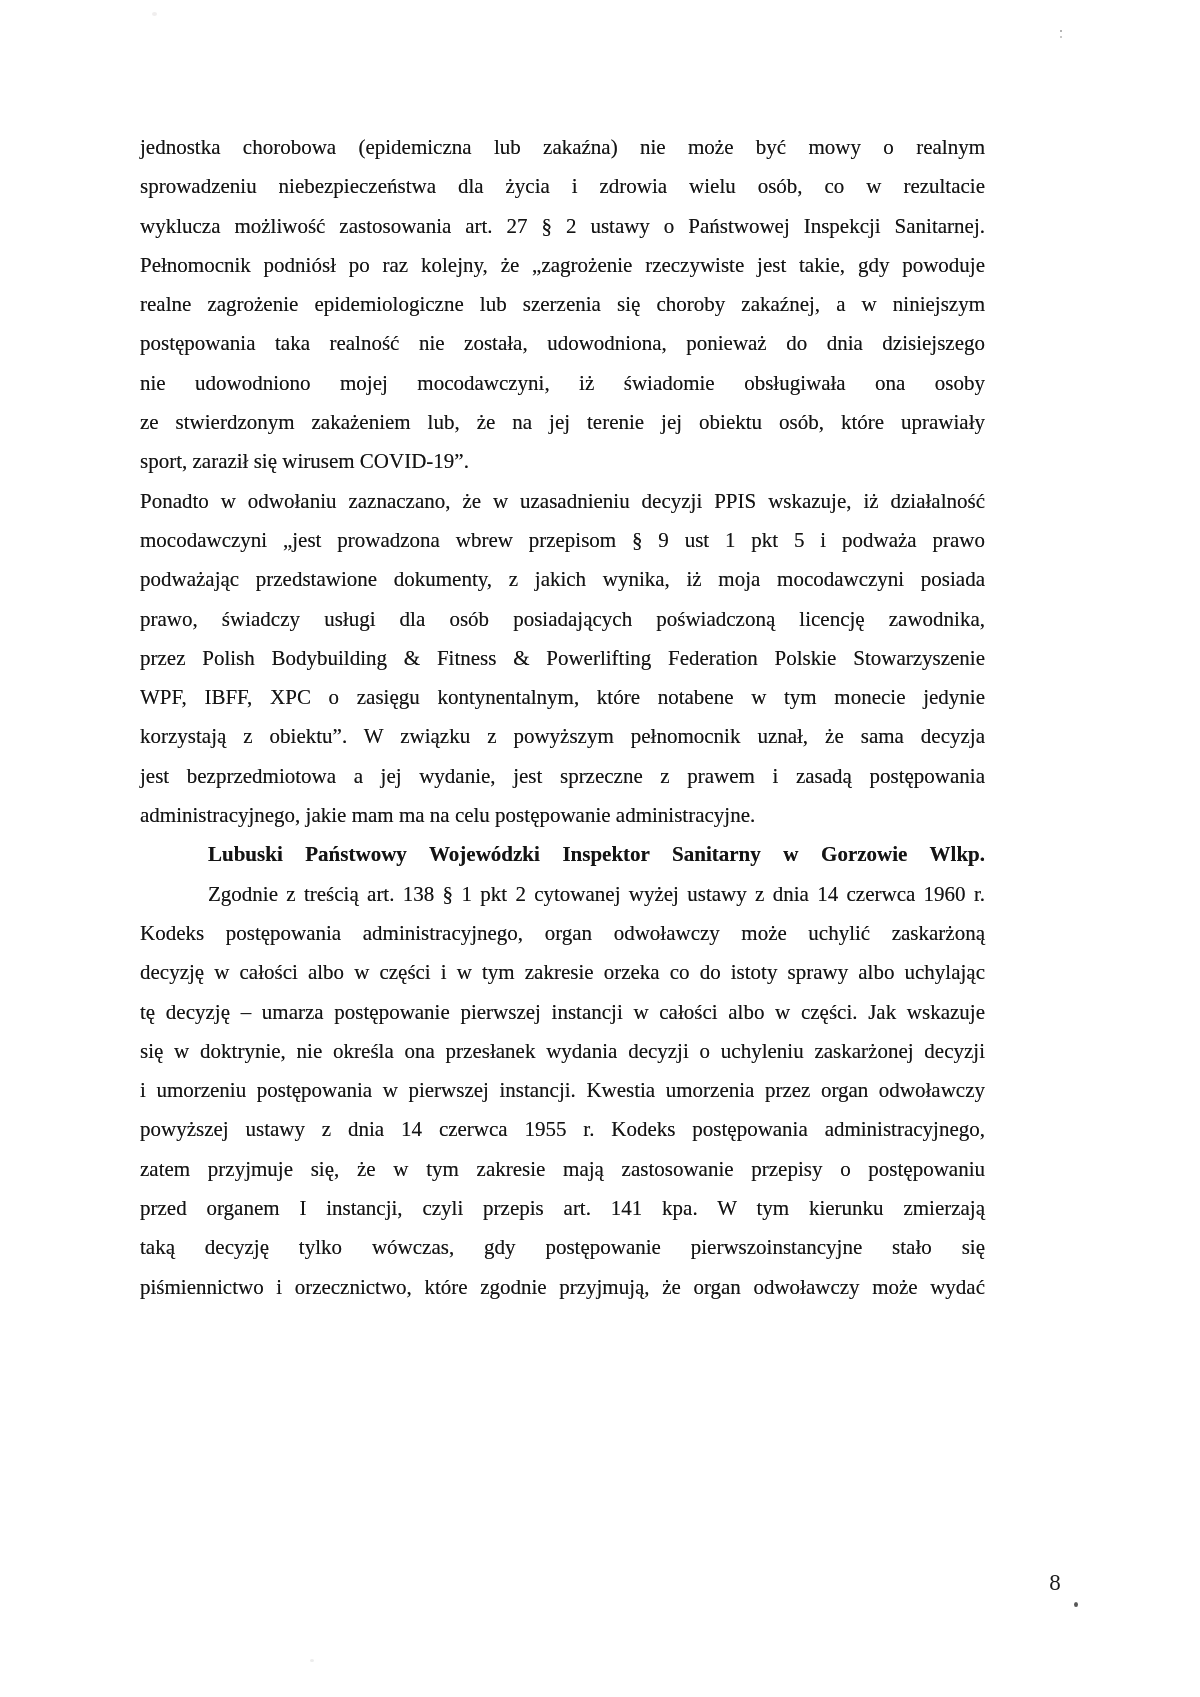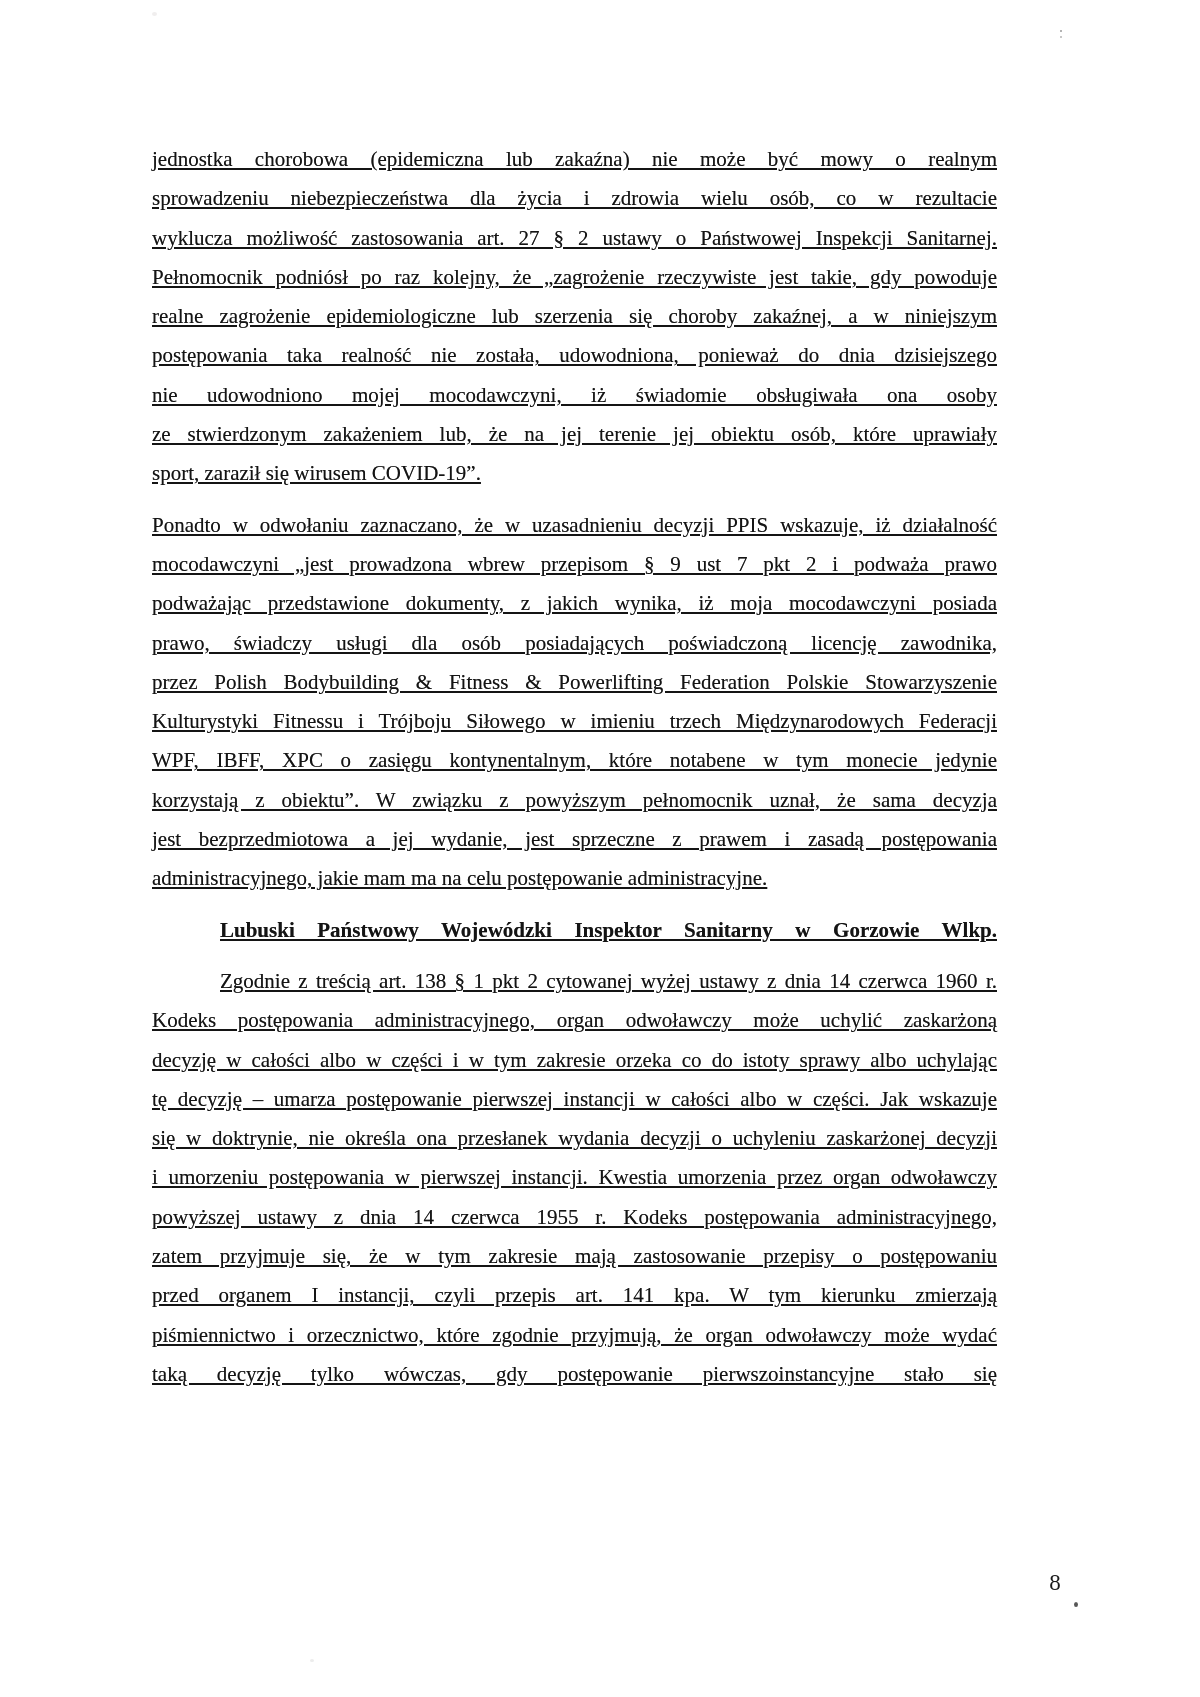"jednostka chorobowa (epidemiczna lub" .paragraph { margin: 12px -> 0; text-decoration: underline -> none }
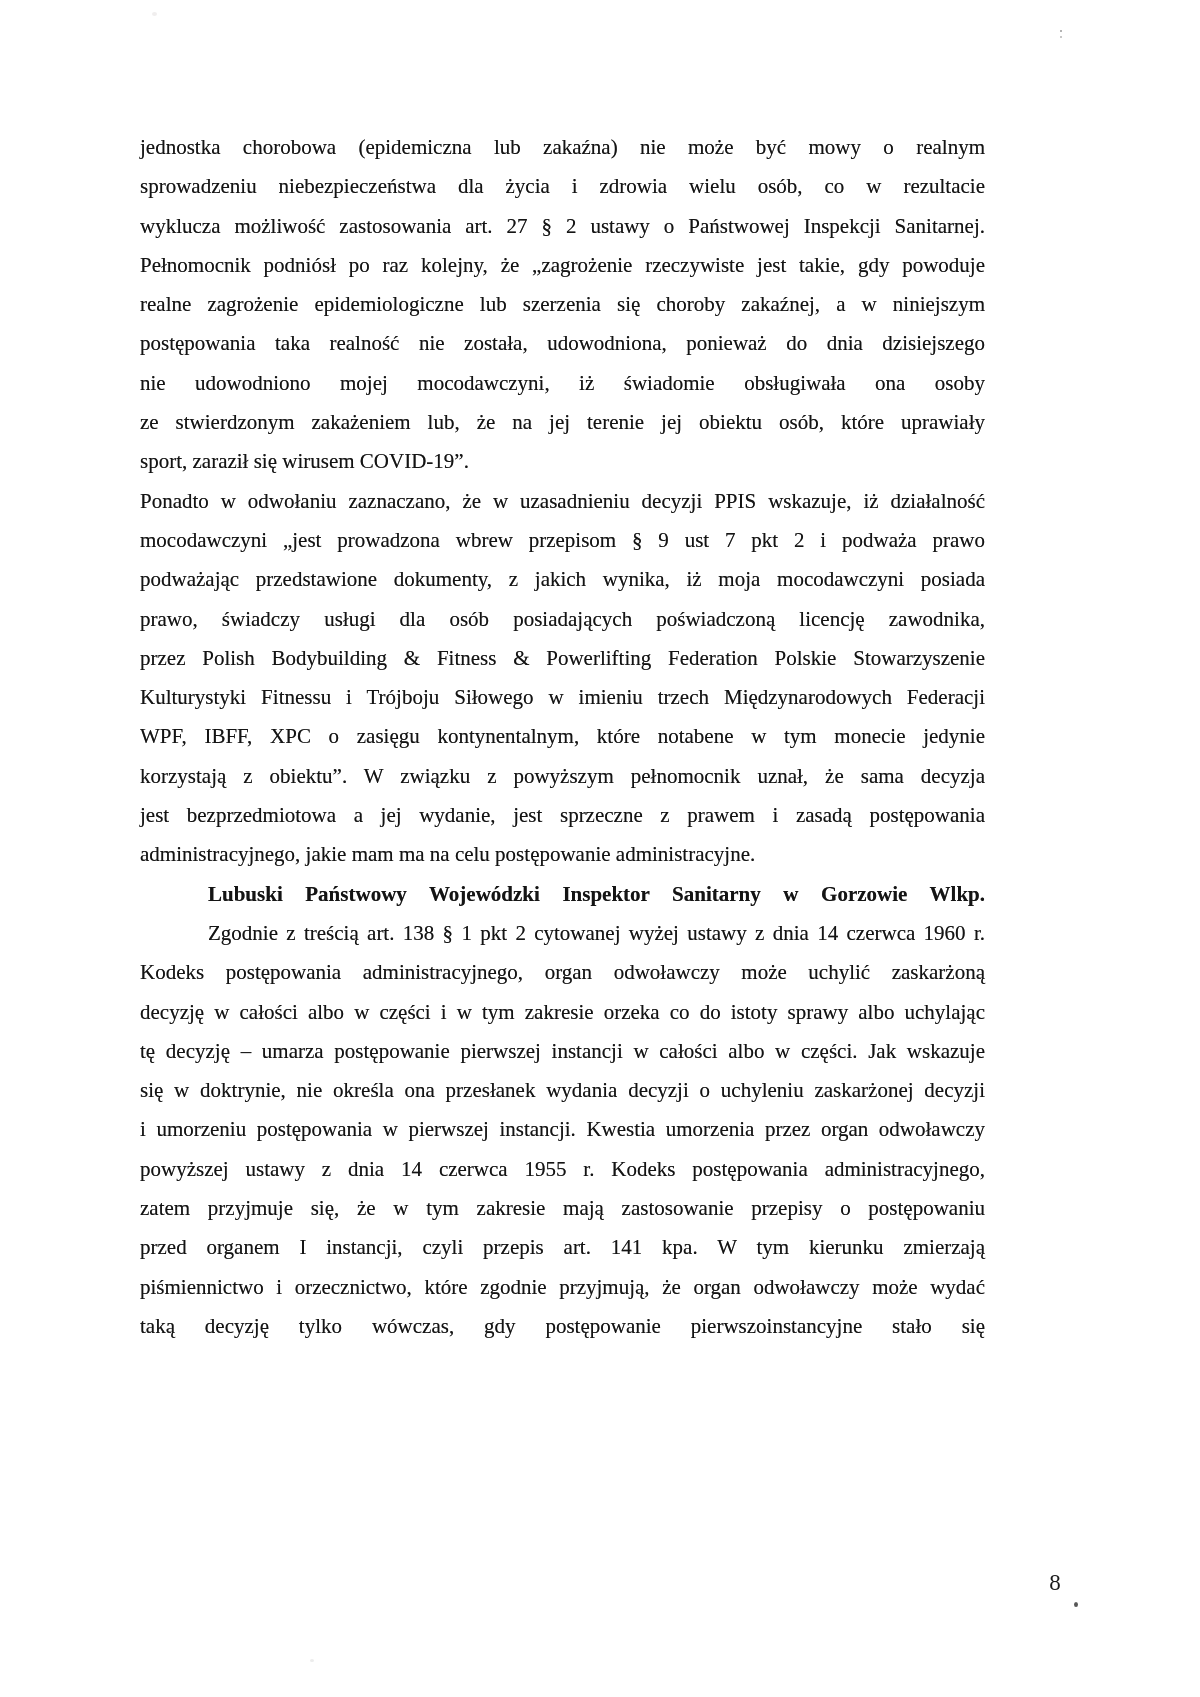"mocodawczyni „jest prowadzona wbrew" div.line { text: 7 pkt 2 -> 1 pkt 5 }
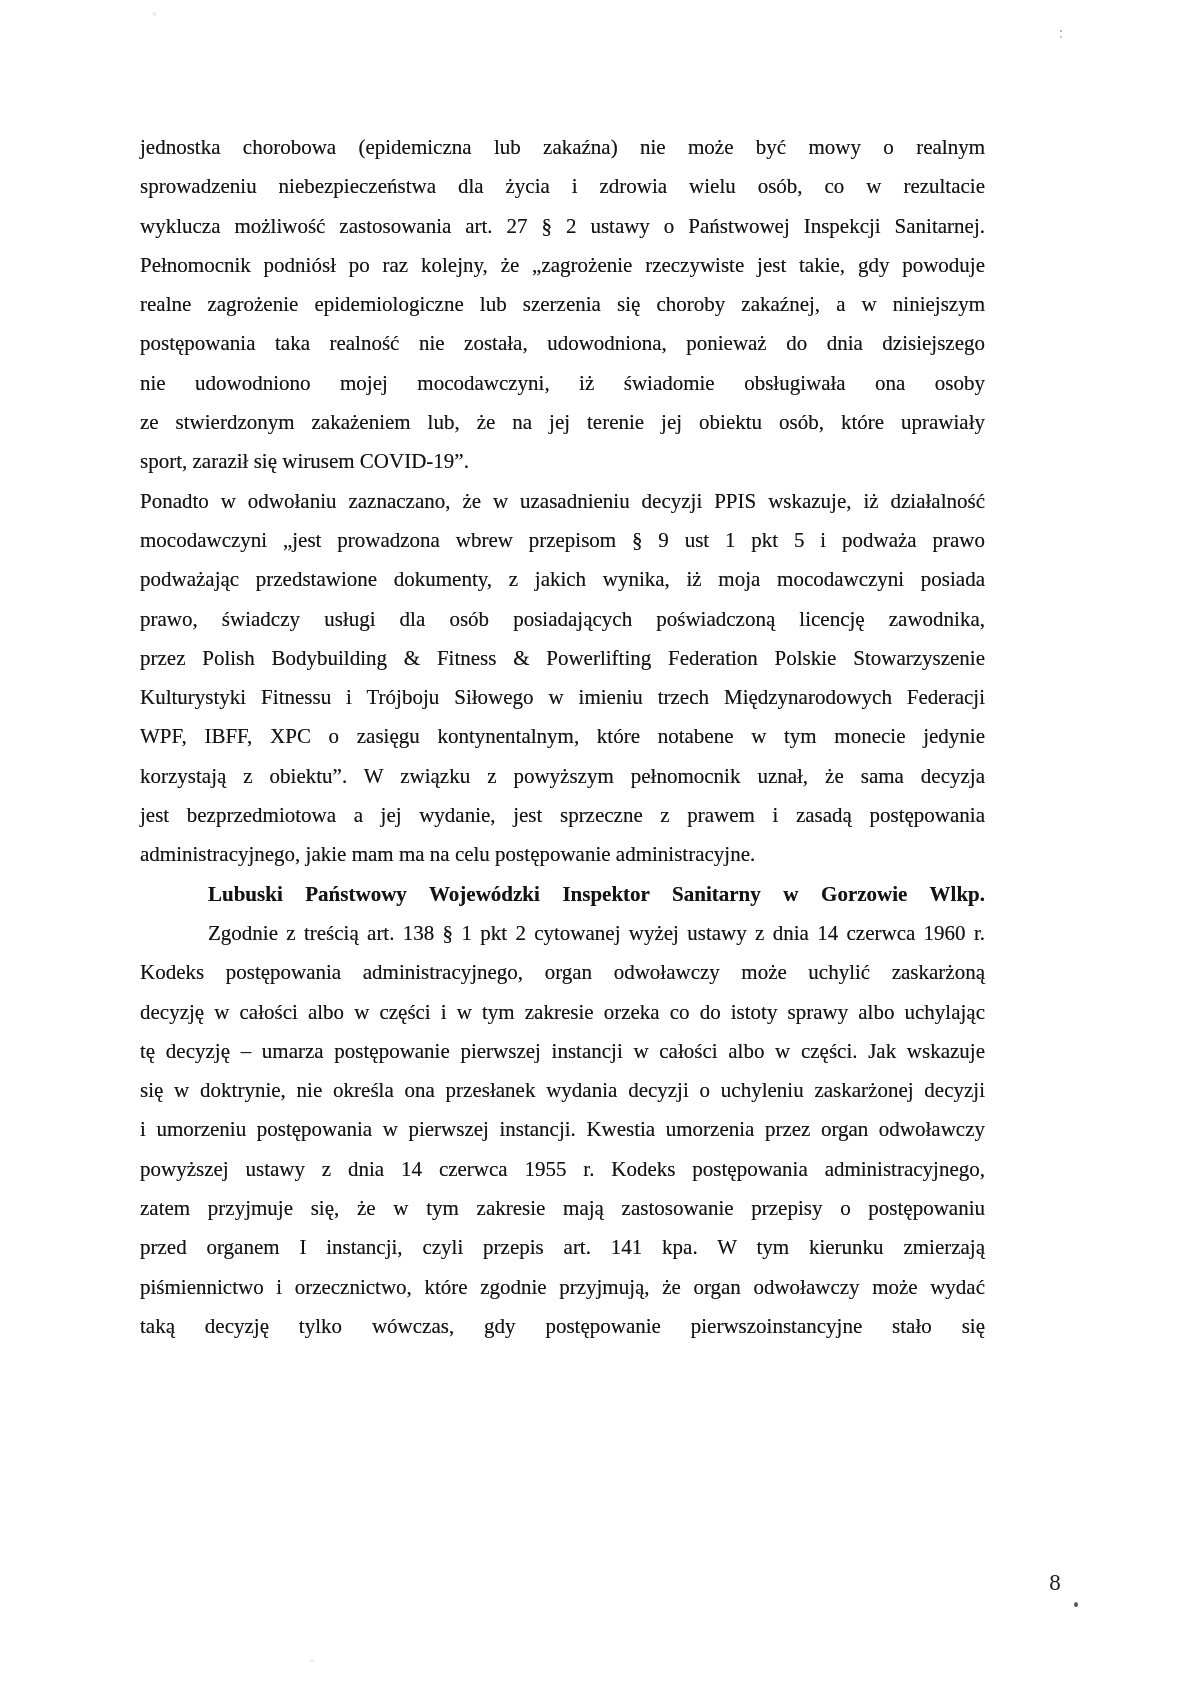"Kulturystyki Fitnessu i Trójboju" div.line { html: <div>Kulturystyki Fitnessu i Trójboju Siłowego w imieniu trzech Międzynarodowych Federacji</div> -> none }
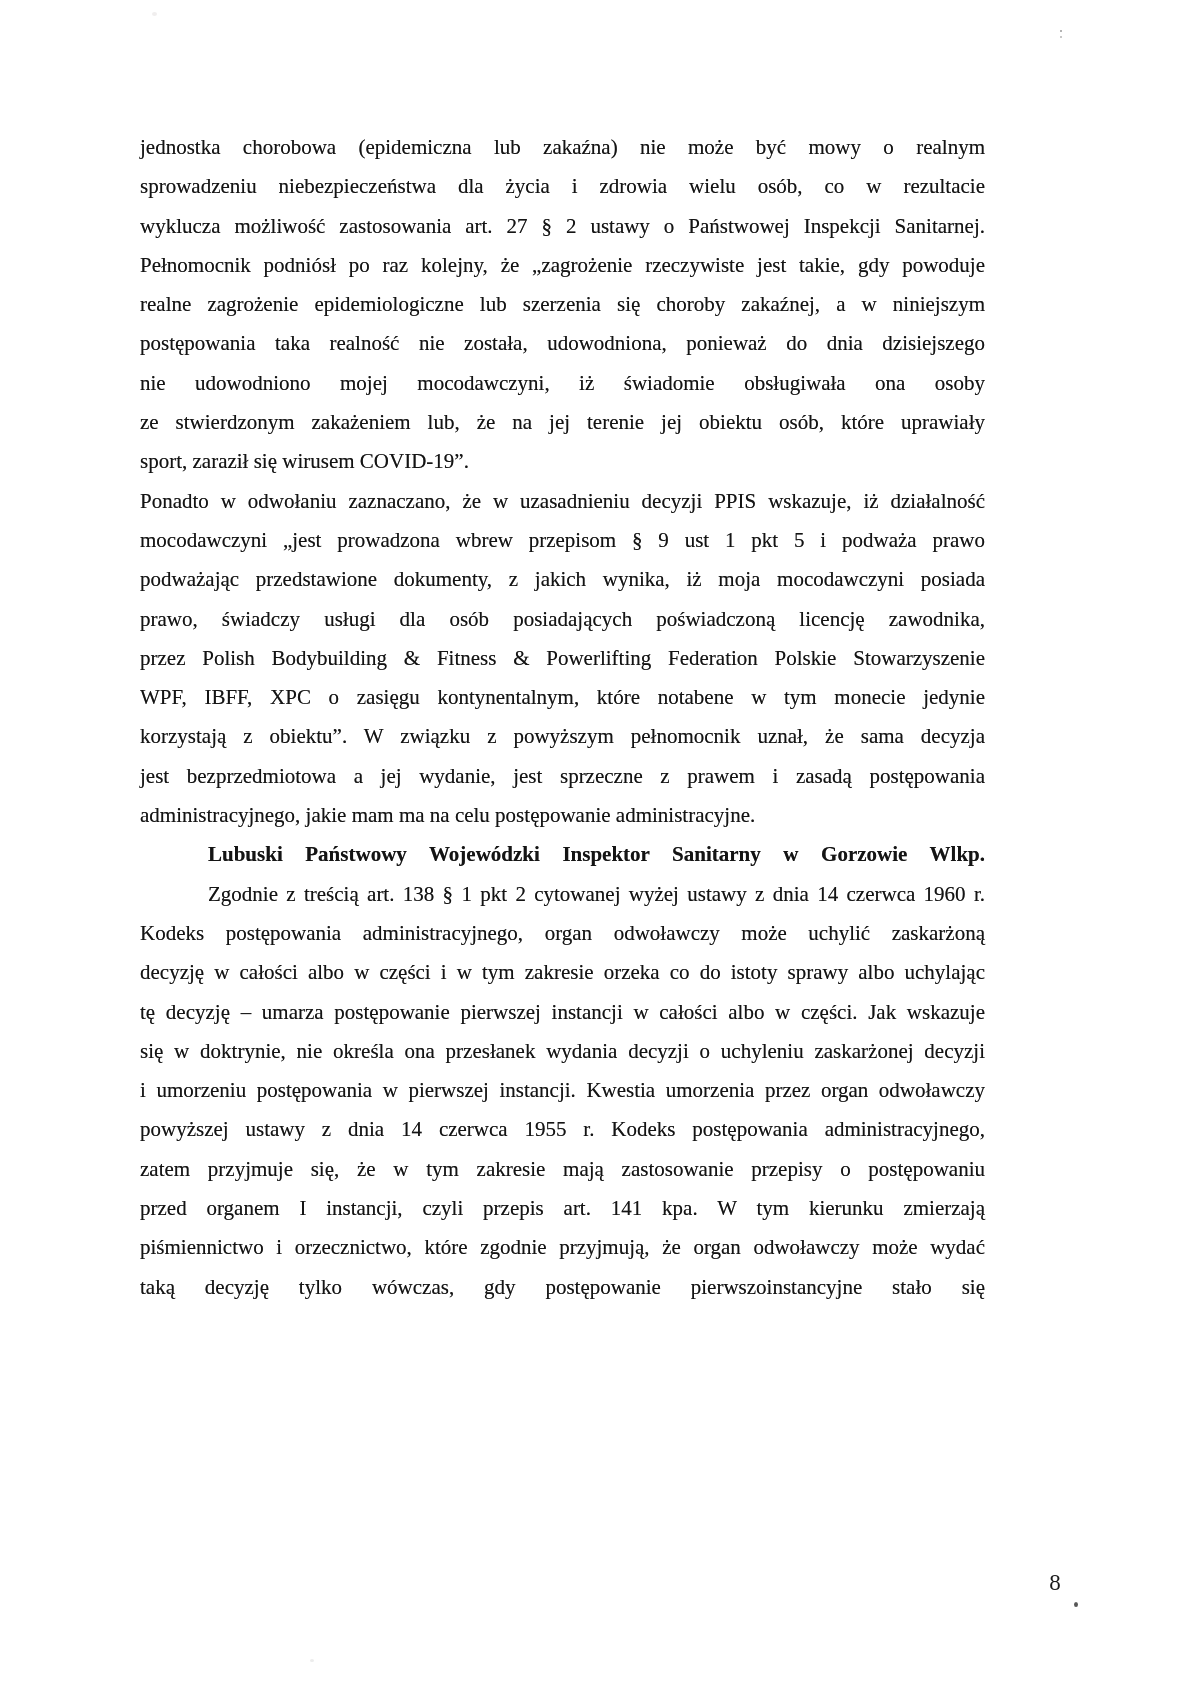"piśmiennictwo i orzecznictwo, które" div.line { order: before "taką decyzję tylko wówczas, gdy" -> after "taką decyzję tylko wówczas, gdy" }
